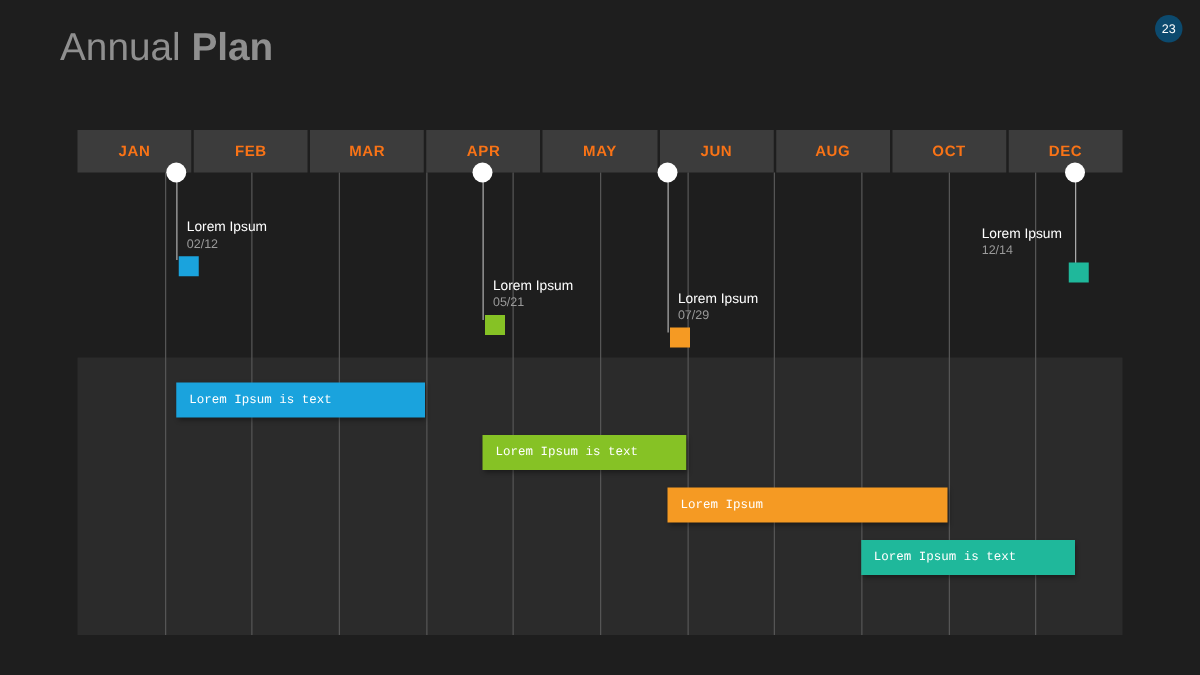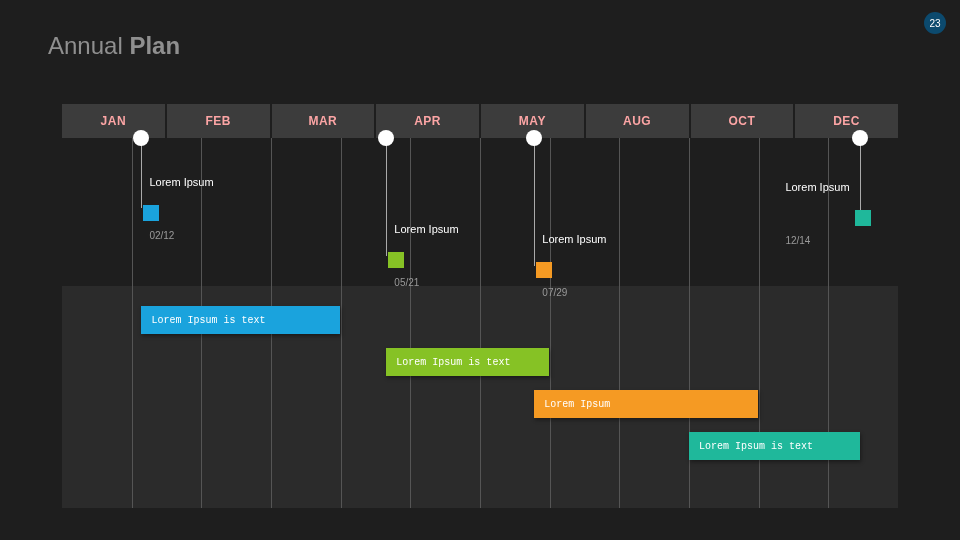"Annual Plan" .title { font-size: 24px -> 31px; top: 32px -> 20px }
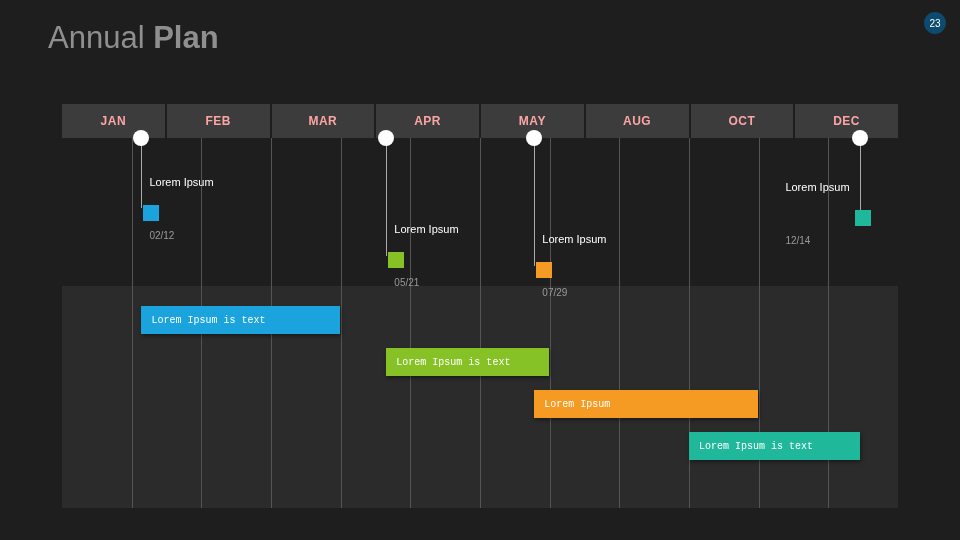"JAN" .month { color: #fca5a5 -> #f97316 }
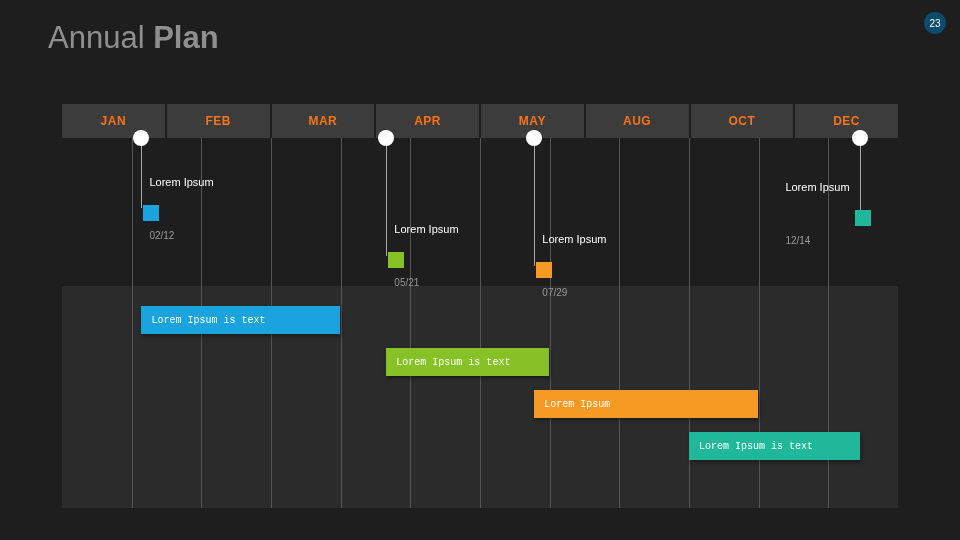"JUN" div.month { html: none -> <div>JUN</div> }
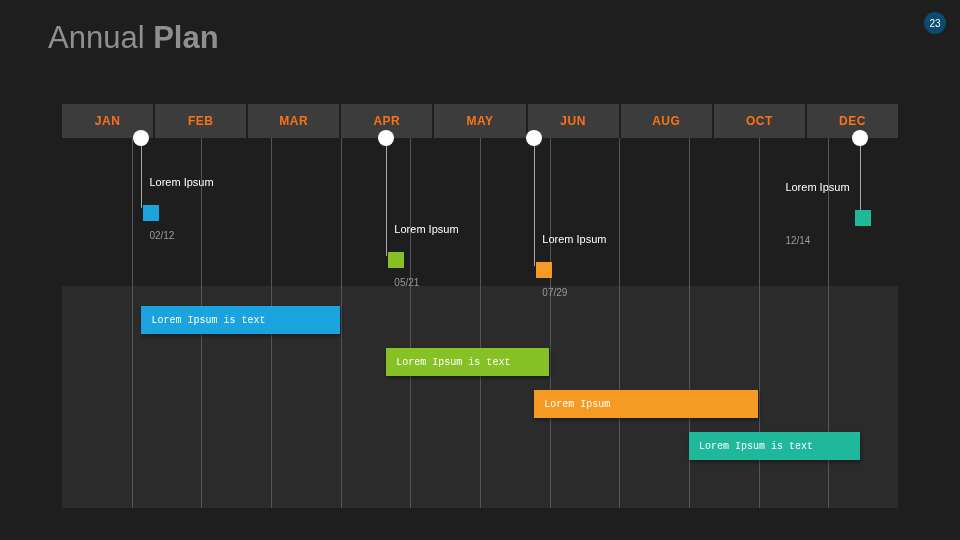"02/12" .ev-label .date { margin-top: 40px -> none }
